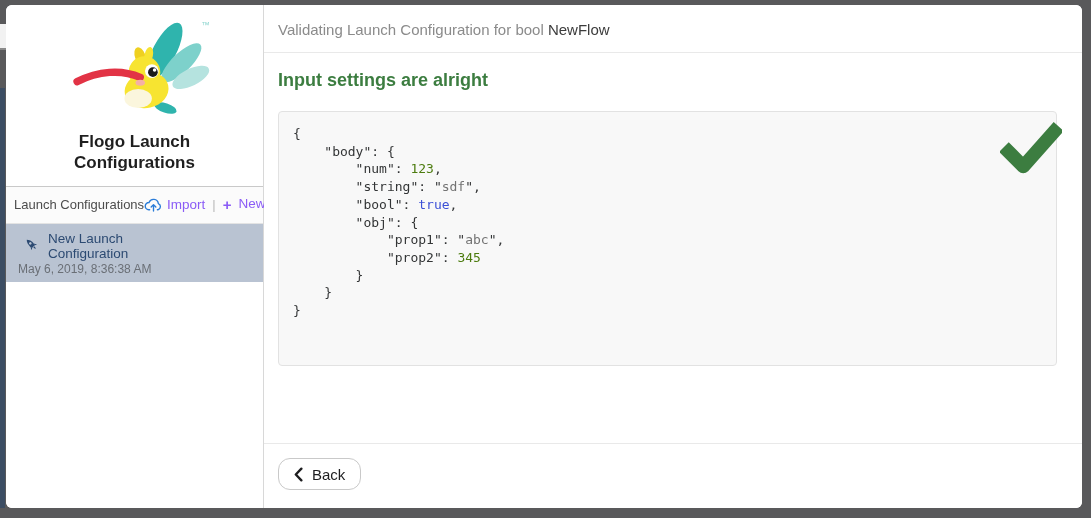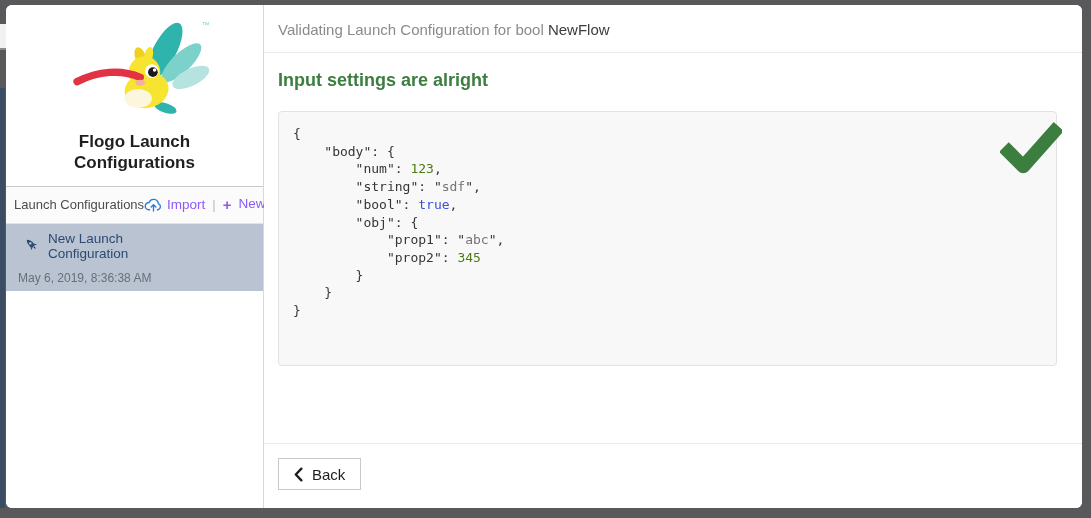"May 6, 2019, 8:36:38 AM" .config-date { margin-top: 9px -> 0 }
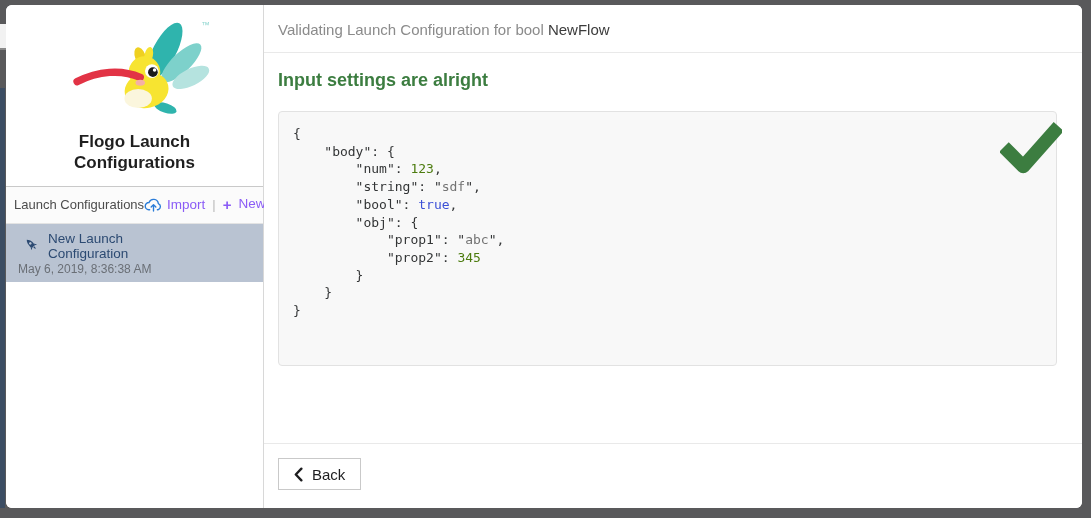"Back" .btn { border-radius: 0 -> 12px }
